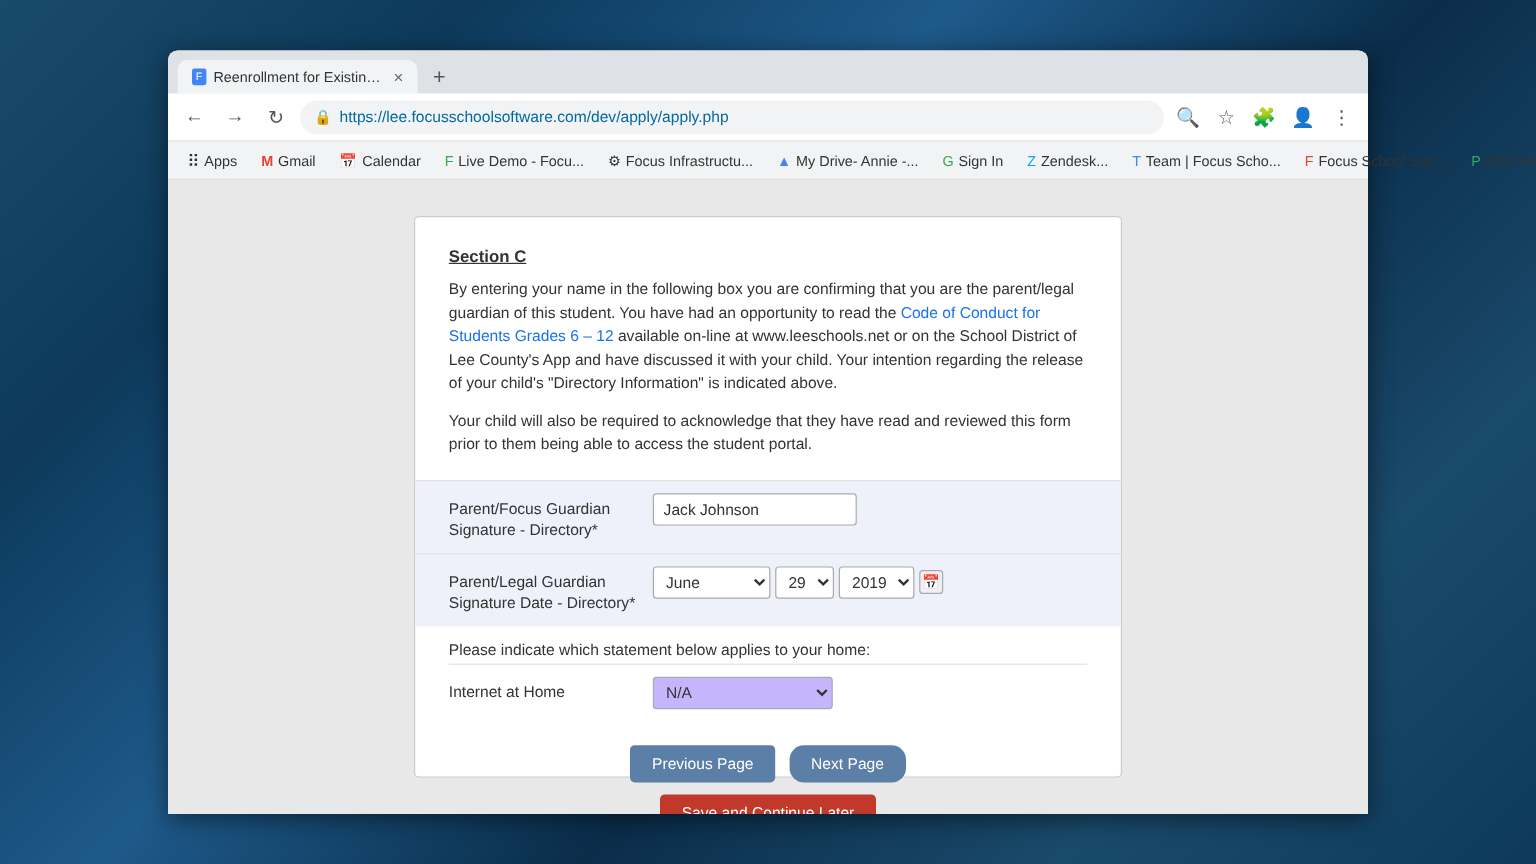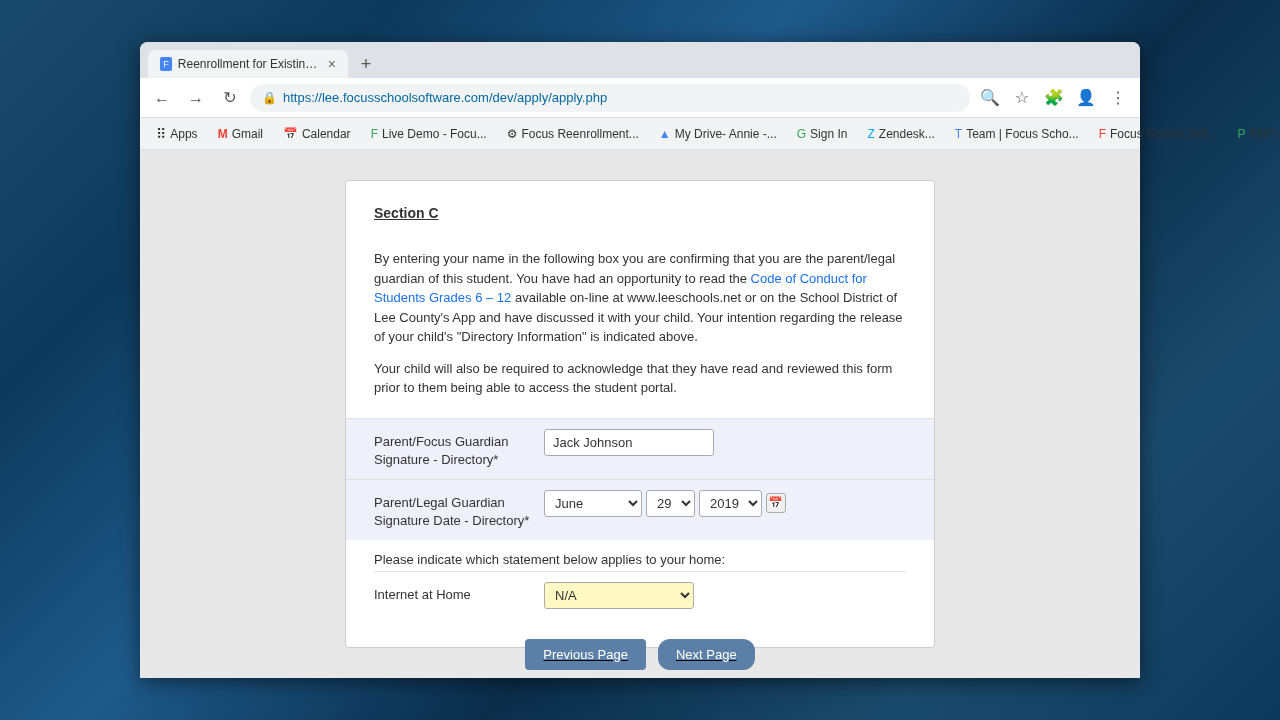"Focus Reenrollment..." span { text: Reenrollment -> Infrastructu }
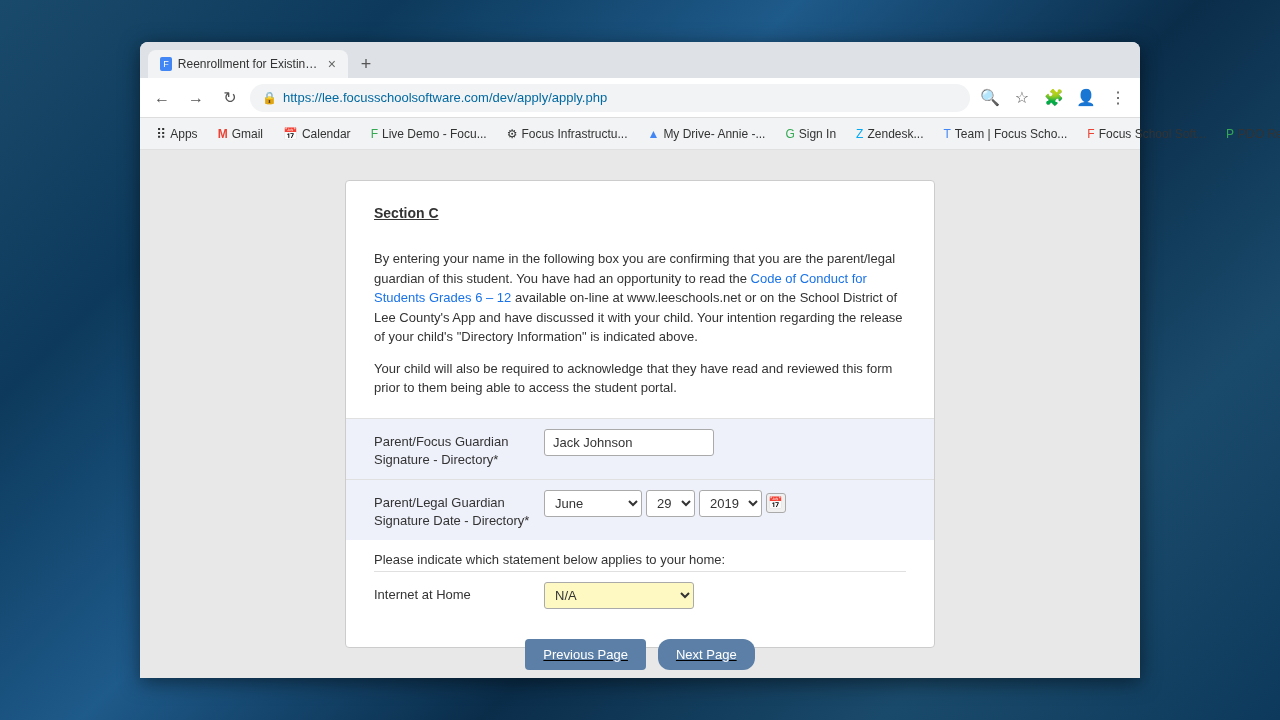"Section C" .section-title { margin-bottom: 28px -> 10px }
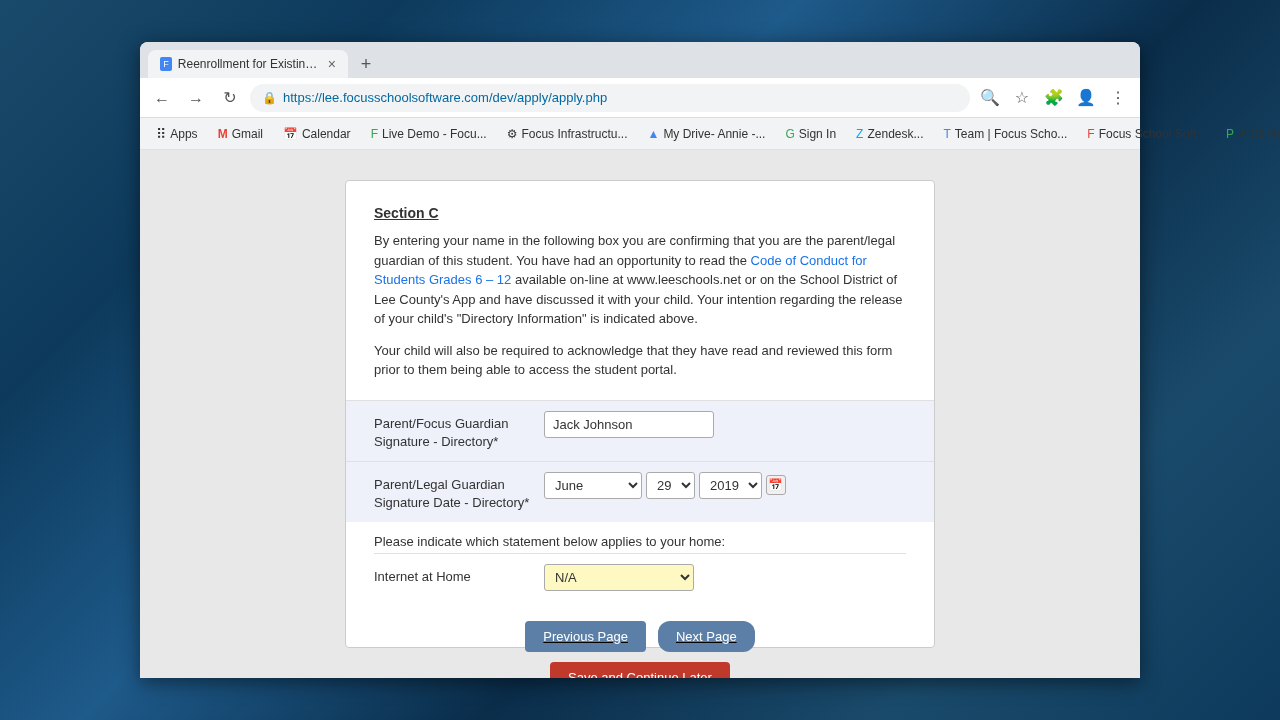"N/A" .internet-select { background: #fef9c3 -> #c4b5fd }
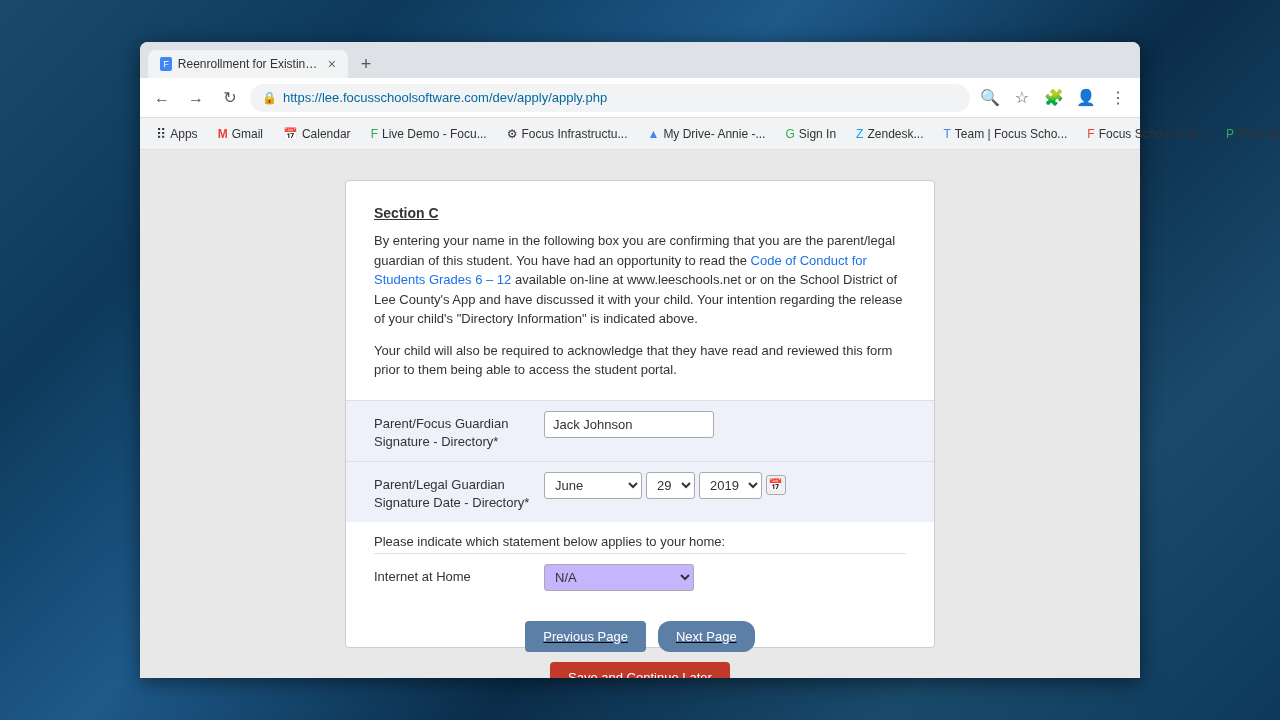"Previous Page" .button-row { text-decoration: underline -> none }
